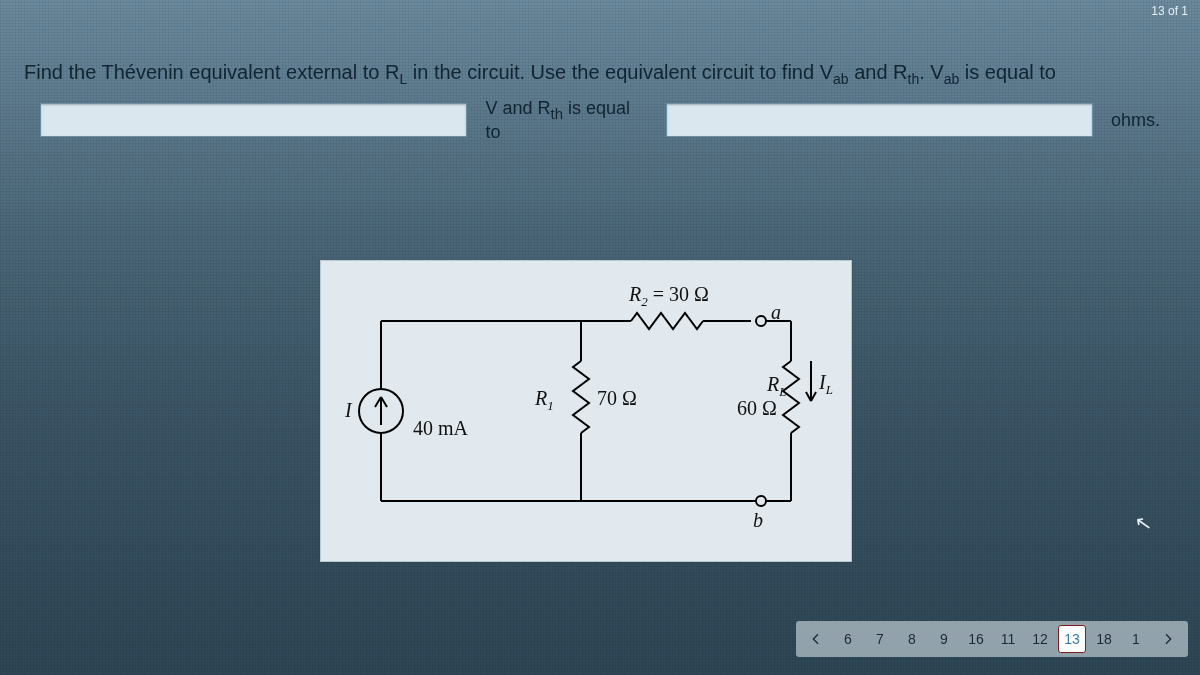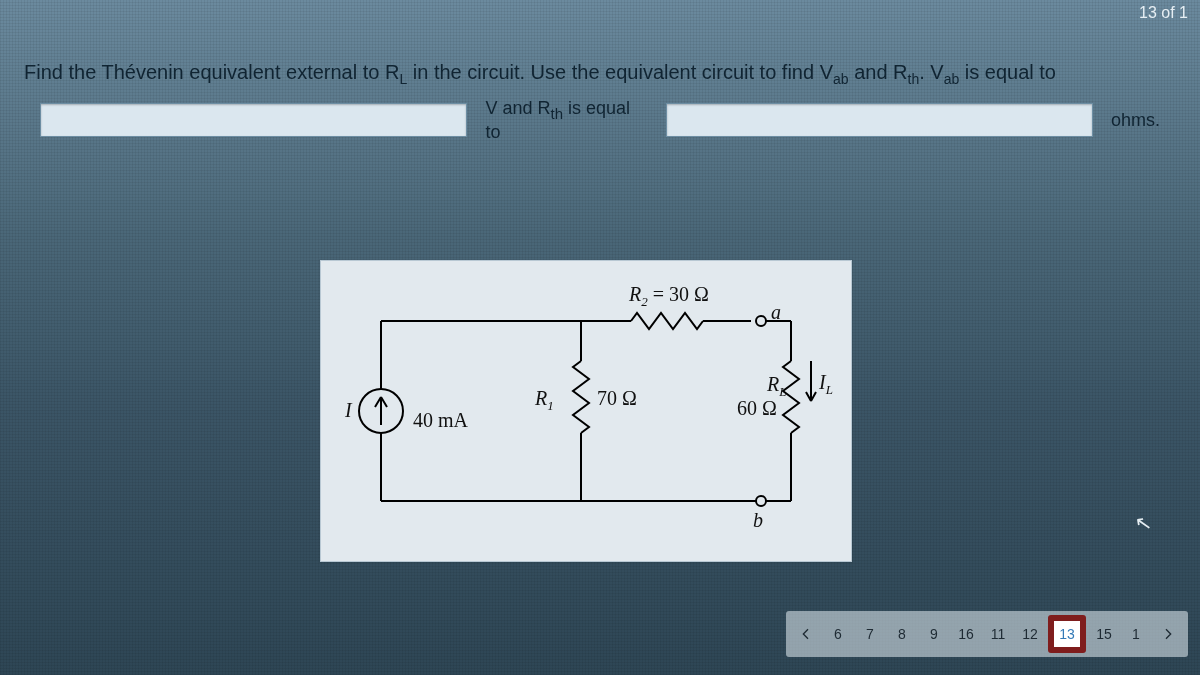"13 of 1" .page-counter { font-size: 16px -> 12px }
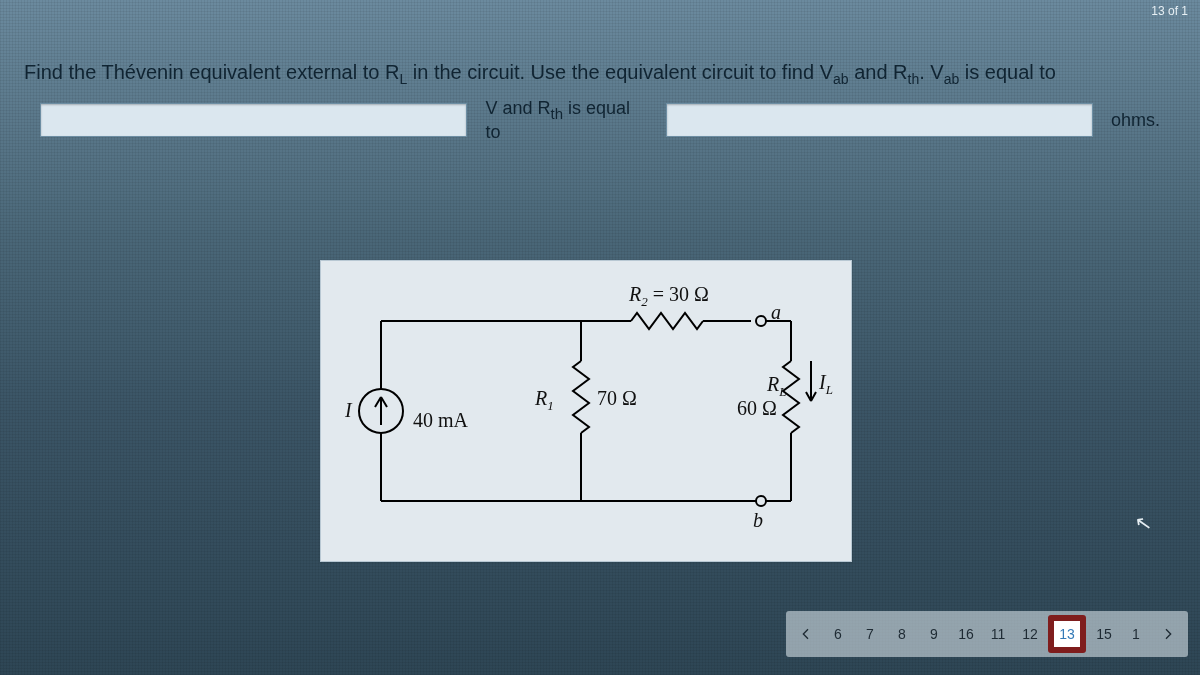"40 mA" div.dlabel { top: 148px -> 156px }
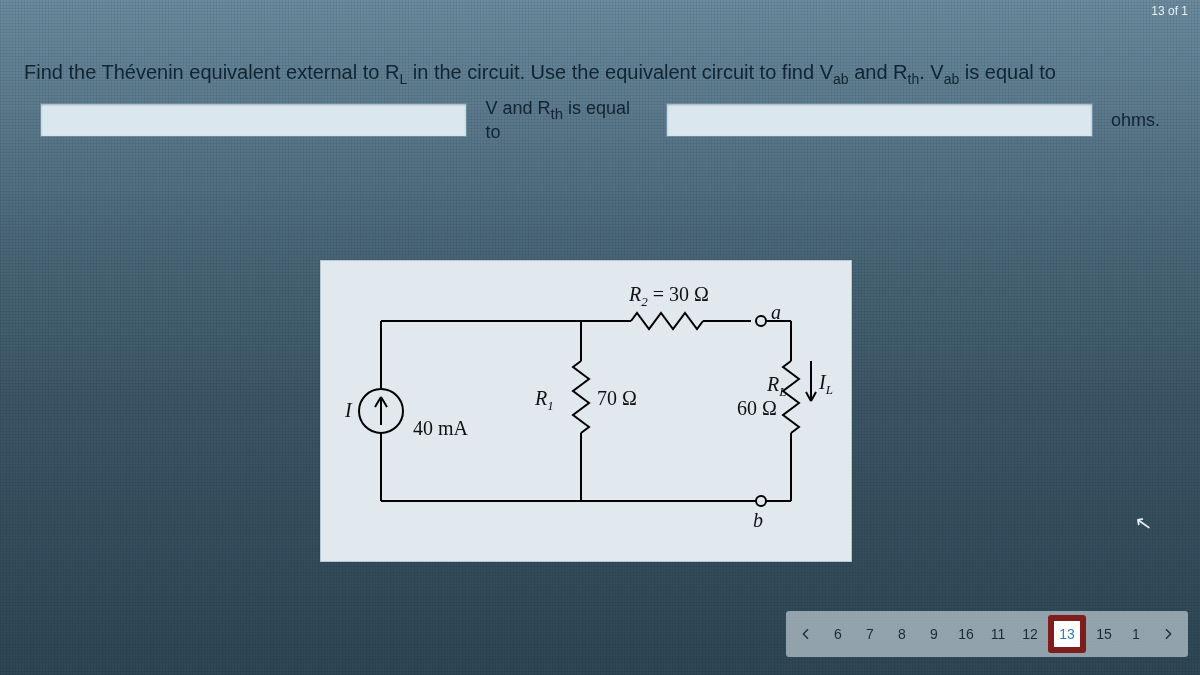"13" .pbtn.active { border: 6px solid #7f1d1d -> 1px solid #7f1d1d }
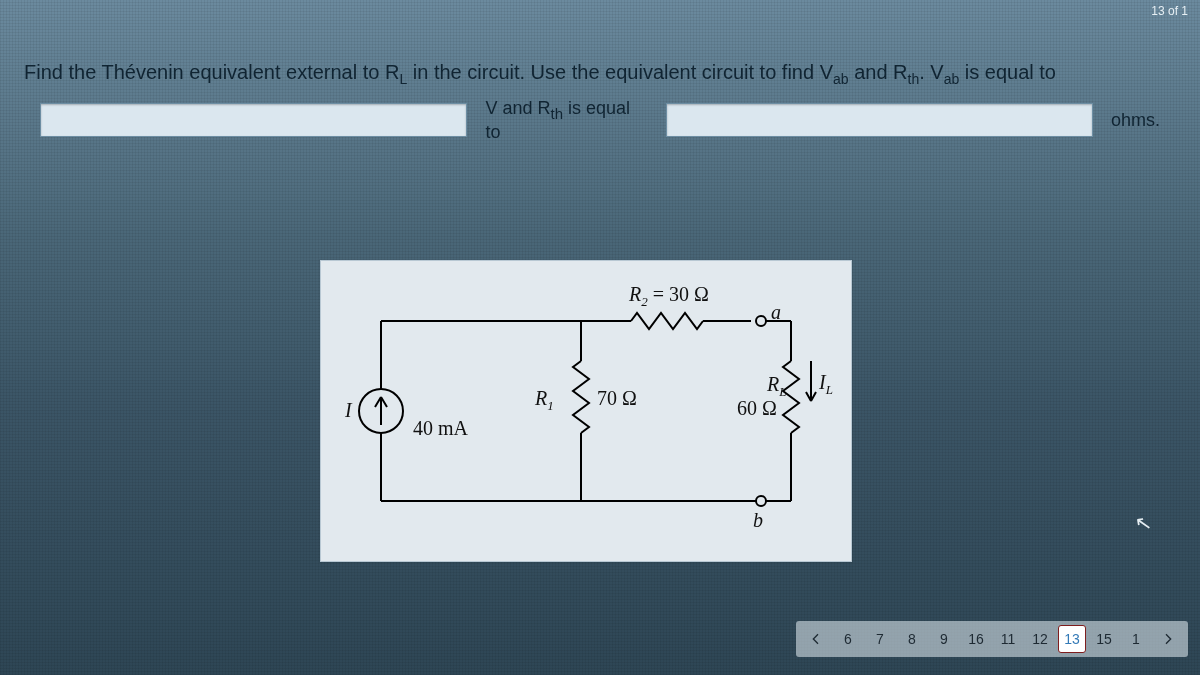"15" div.pbtn { text: 15 -> 18 }
